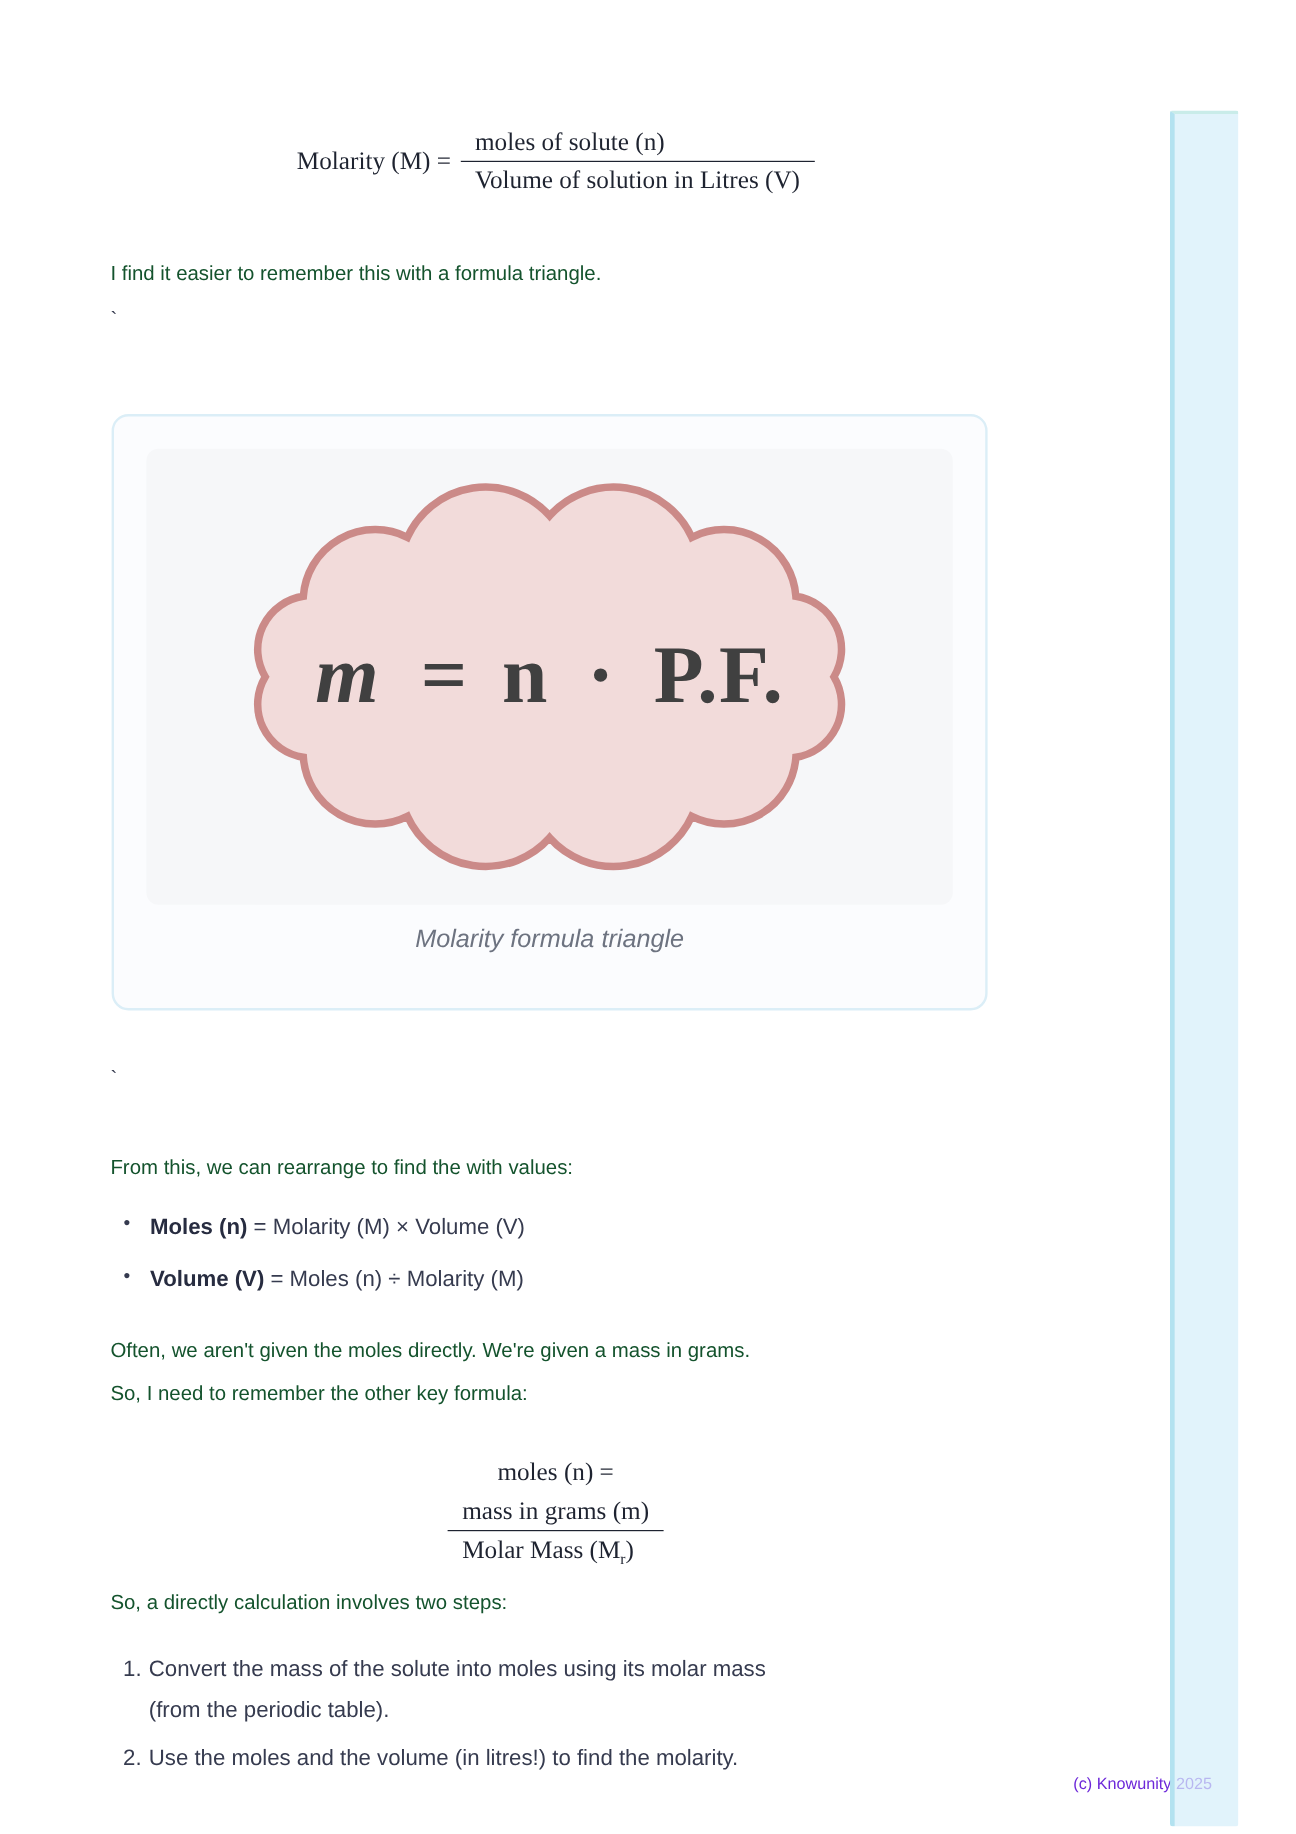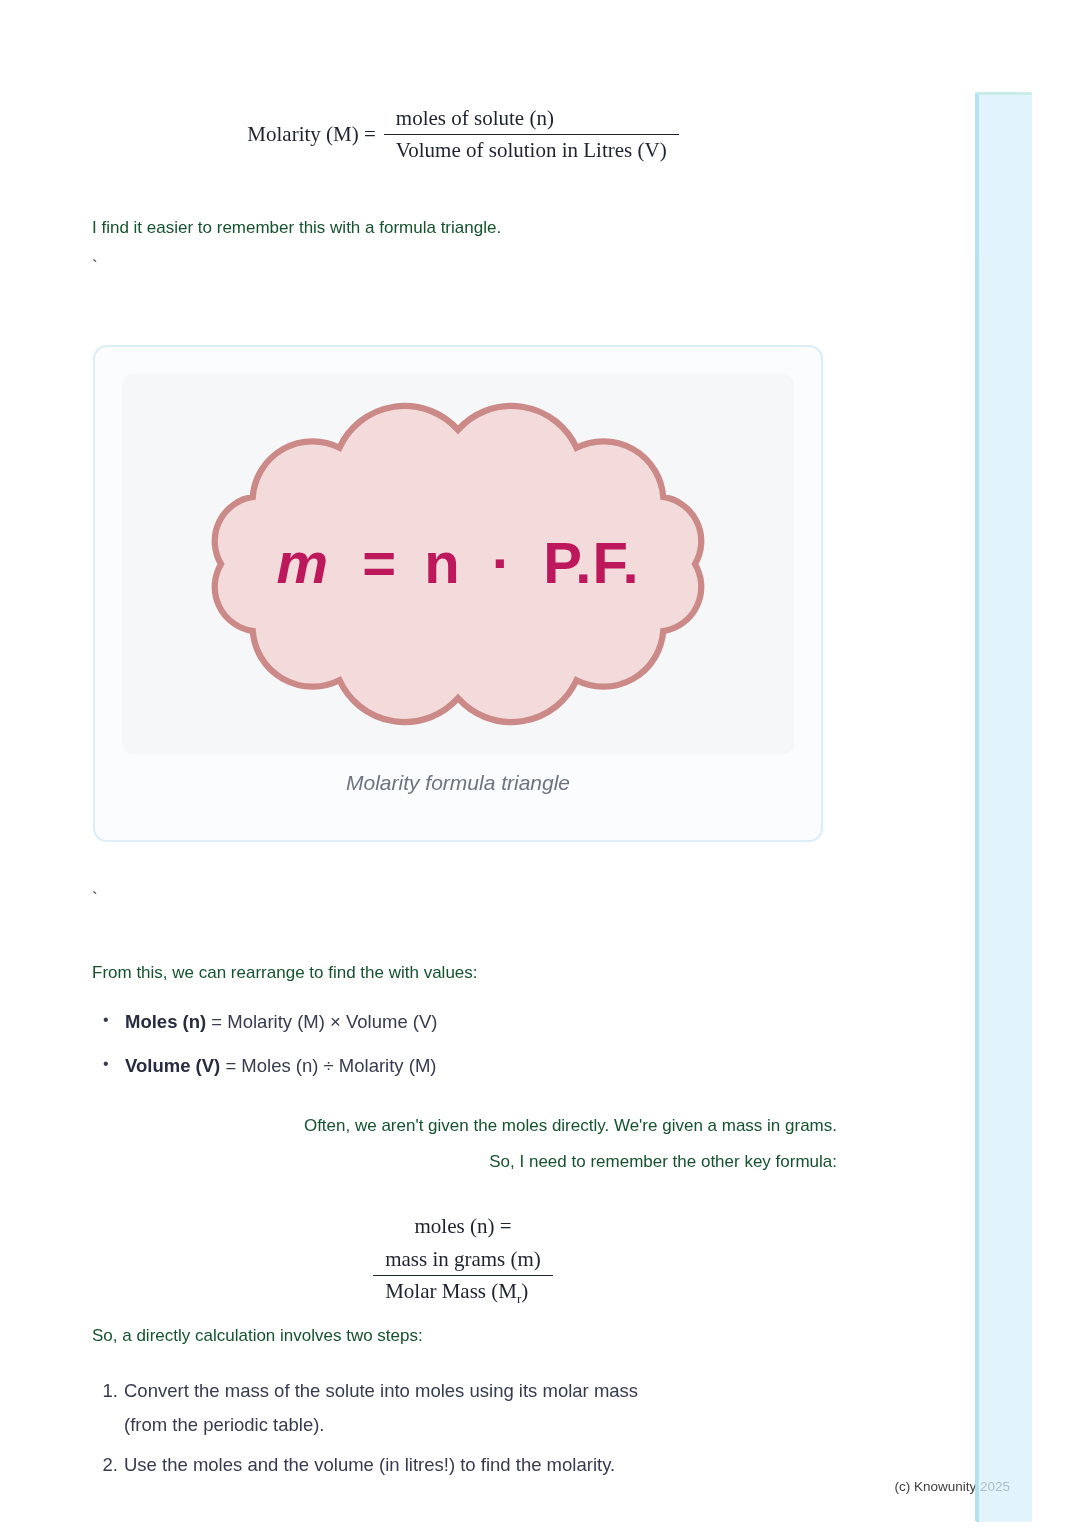"m = n · P.F." .cloud-eq { color: #be185d -> #404040; font-family: none -> Liberation Serif, serif; font-size: 58px -> 68px }
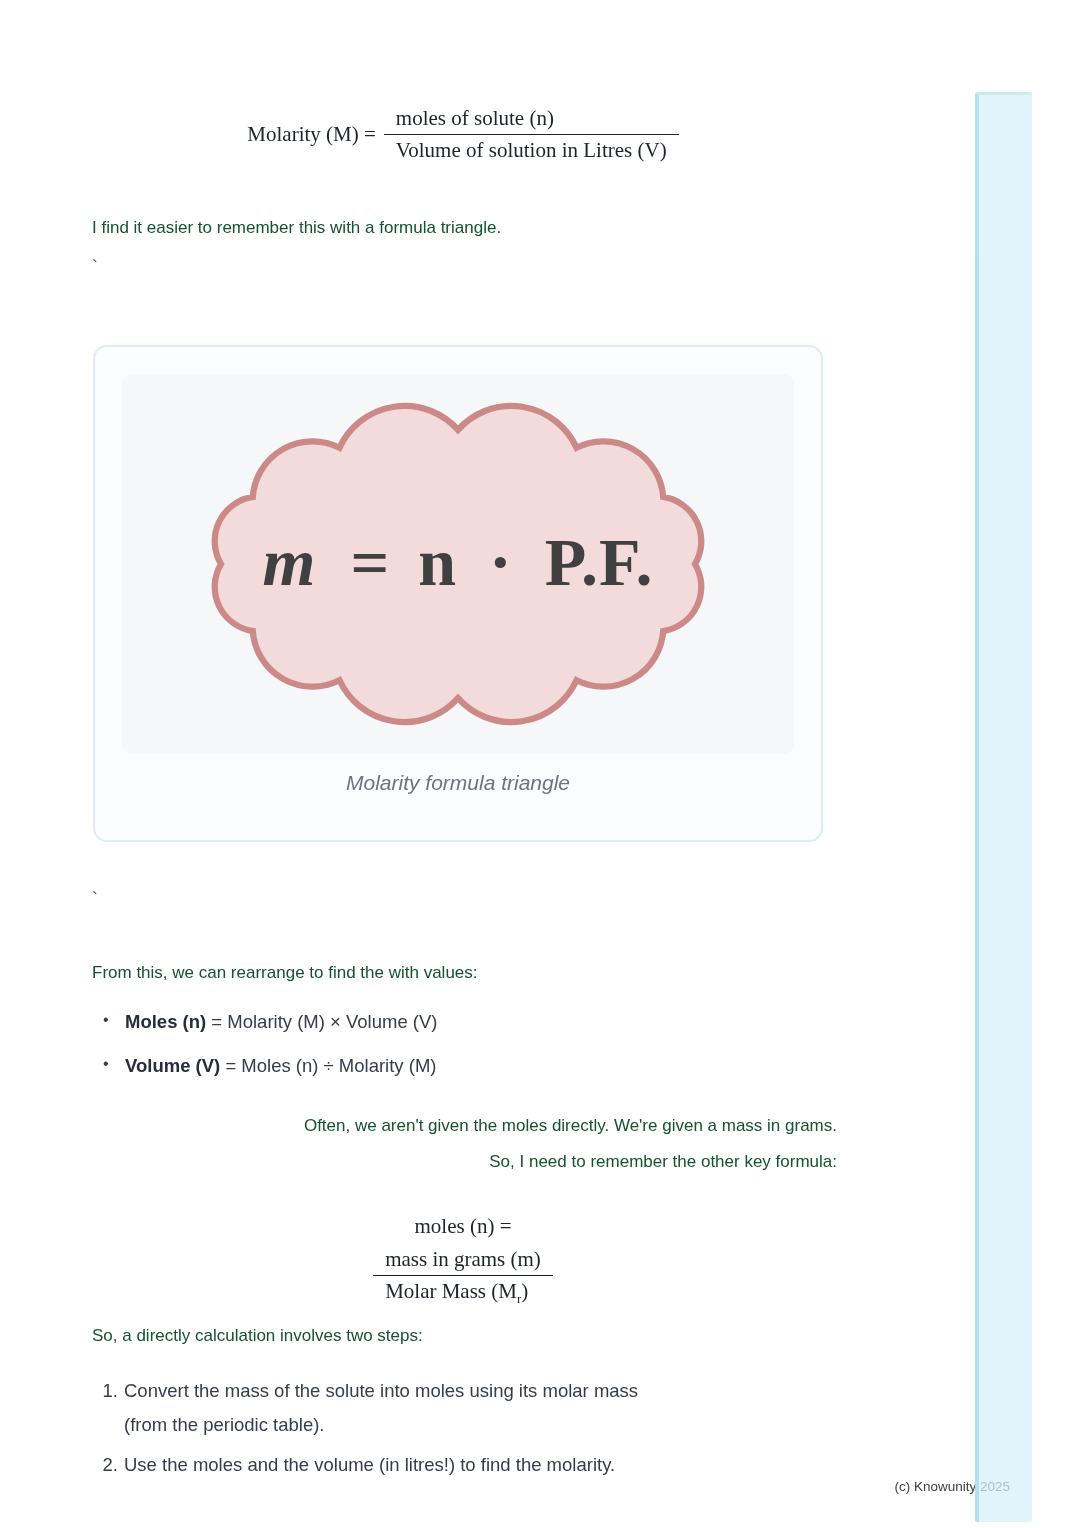"Often, we aren't given the" div.abs { text-align: right -> none }
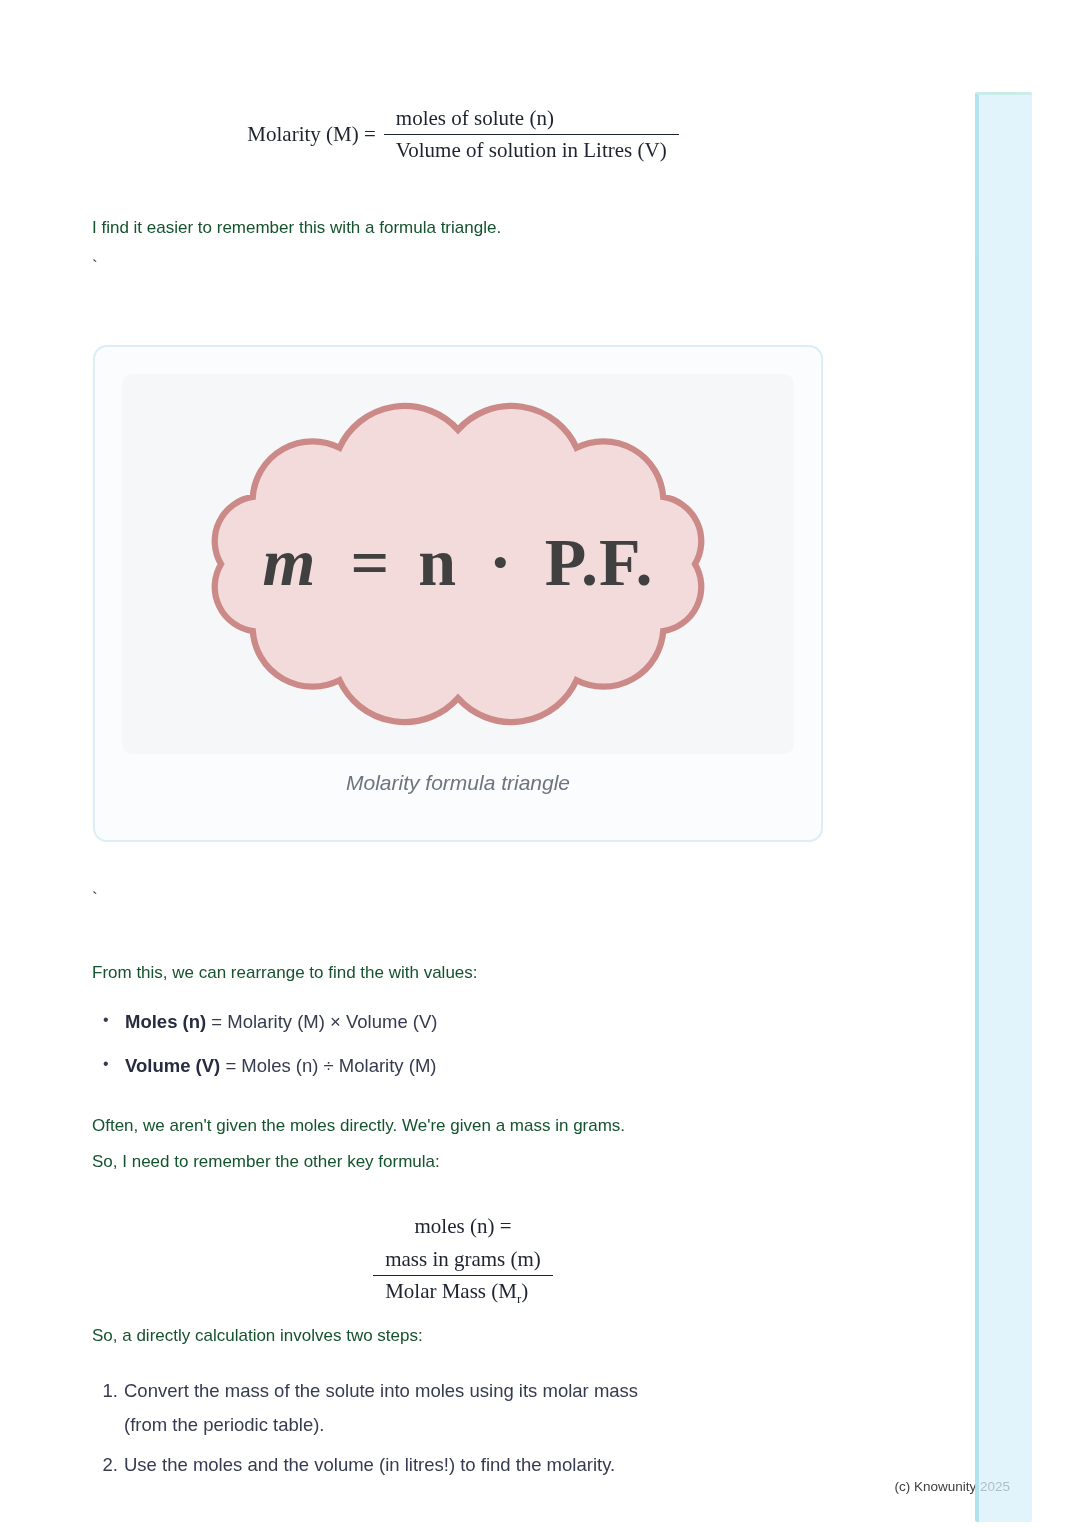"(c) Knowunity 2025" .footer { color: #404040 -> #6d28d9 }
